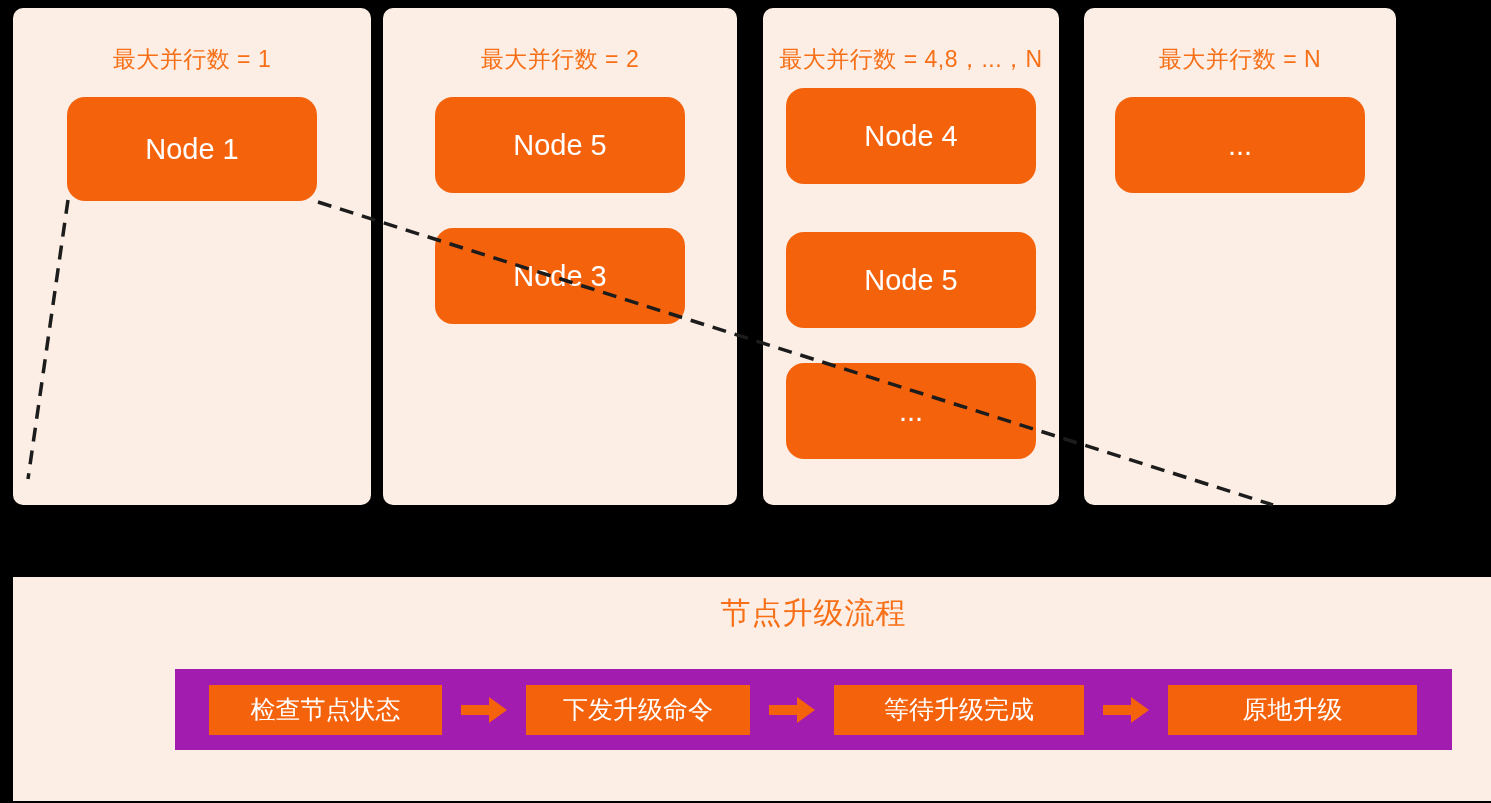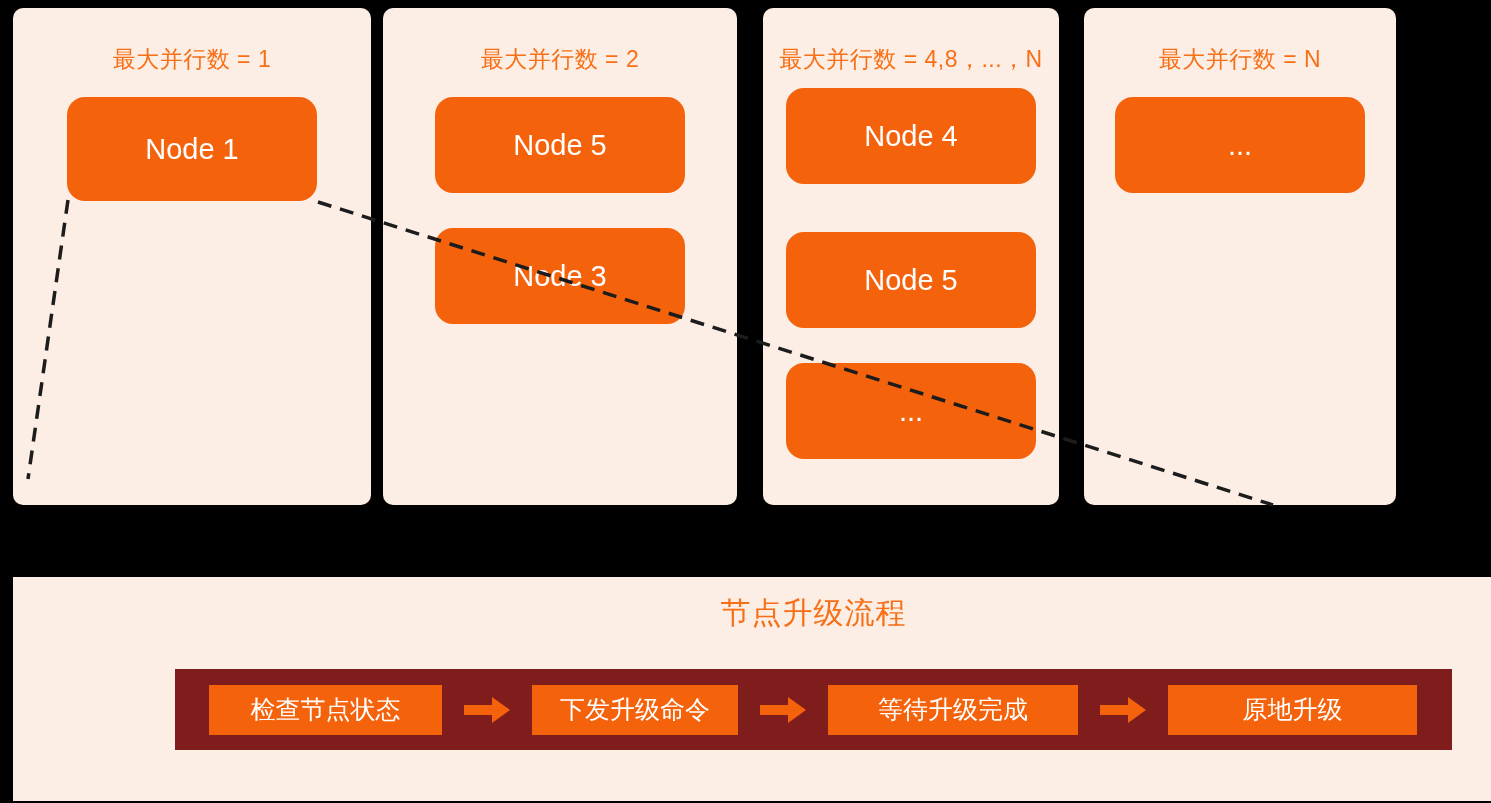"检查节点状态" #process-strip { background: #7f1d1d -> #a21caf }
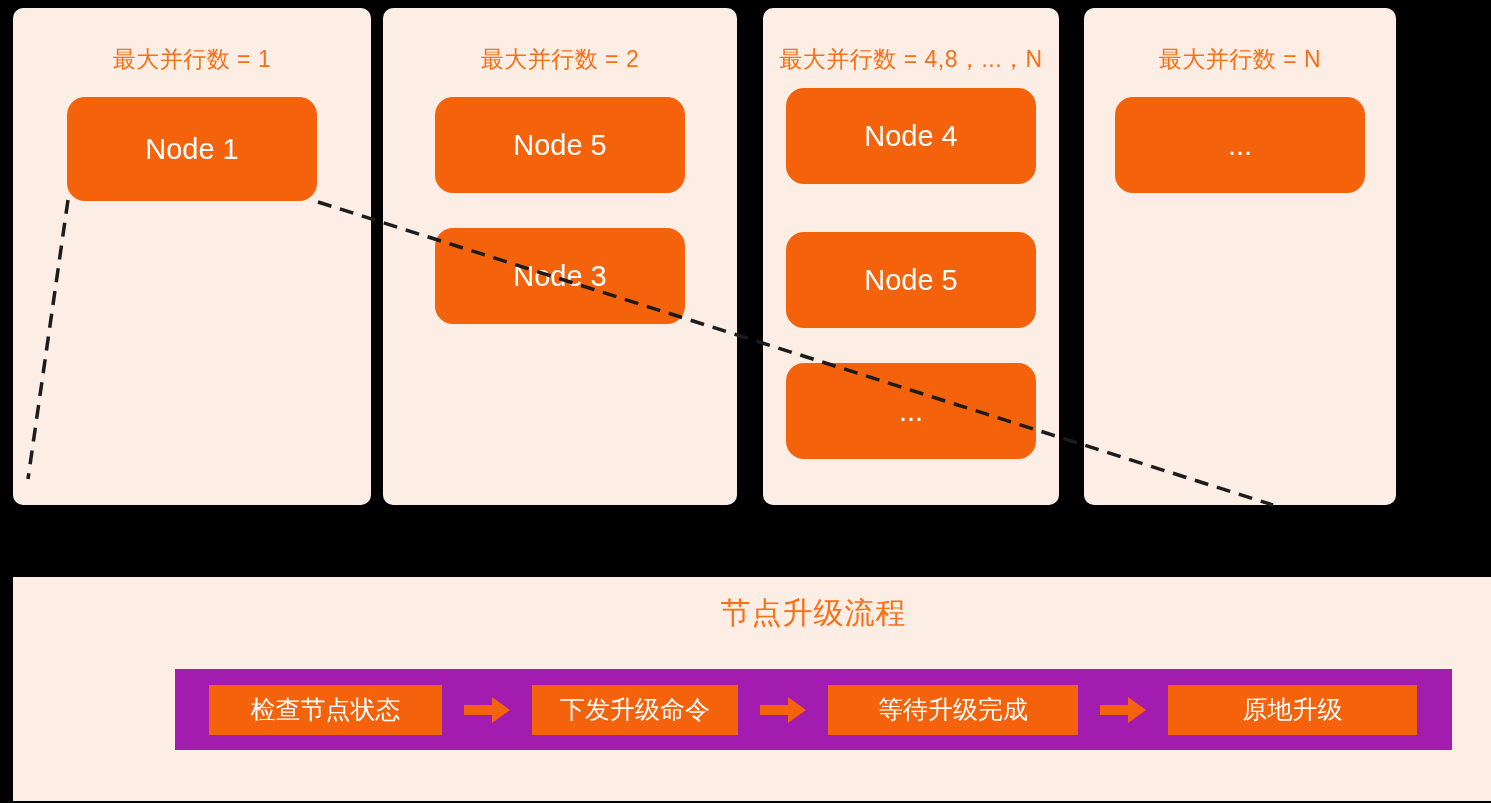"下发升级命令" #step-2 { width: 206px -> 224px }
